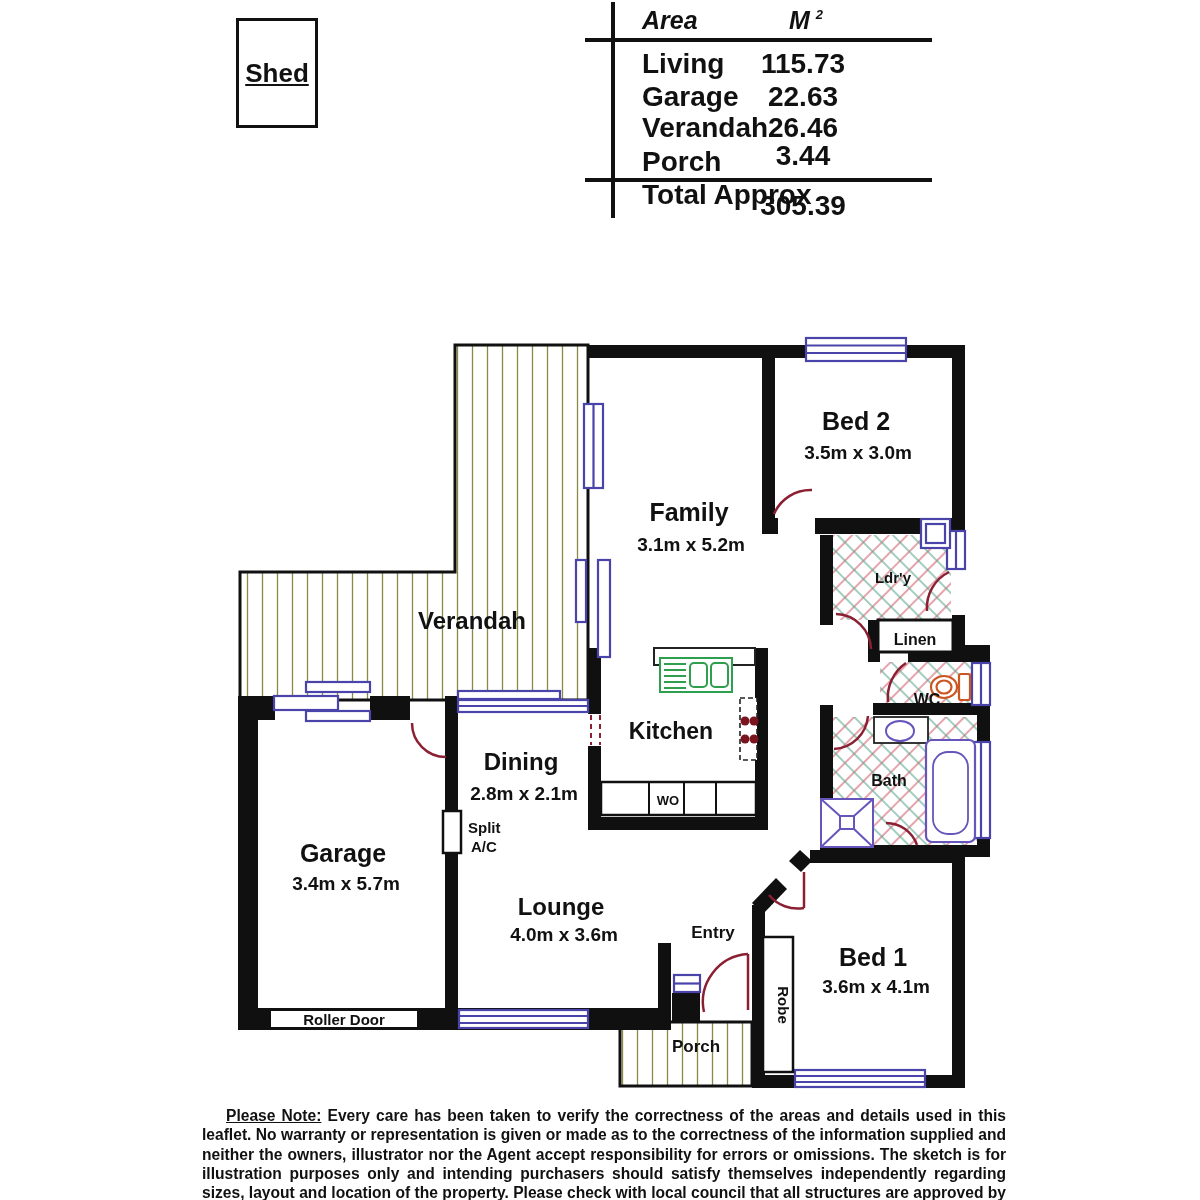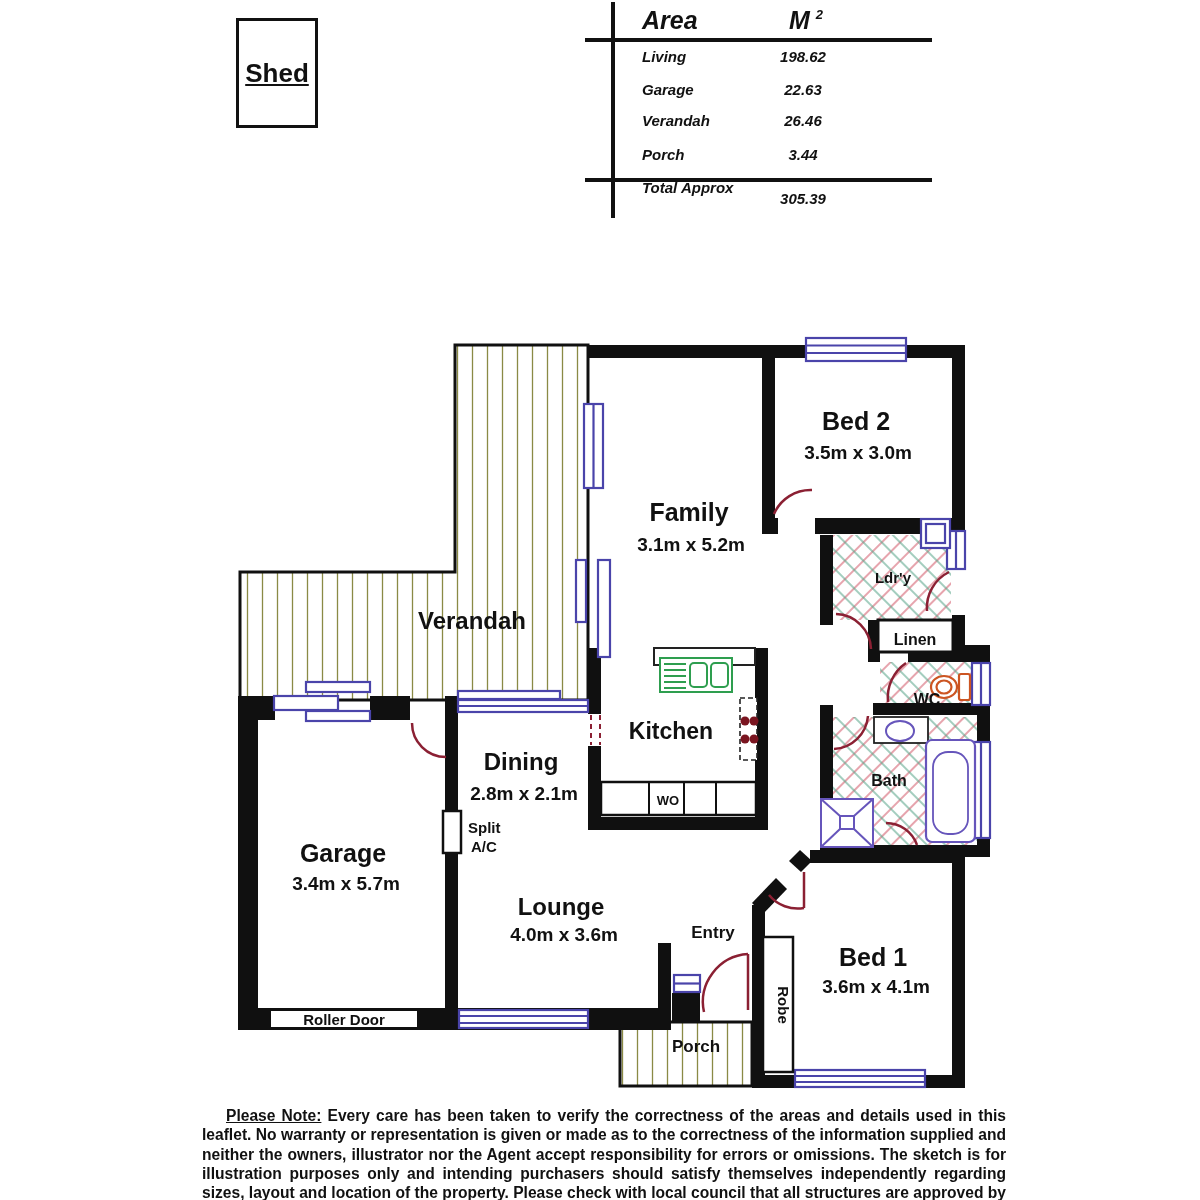"Living" .fs23 { font-size: 15px -> 28px; font-style: italic -> none }
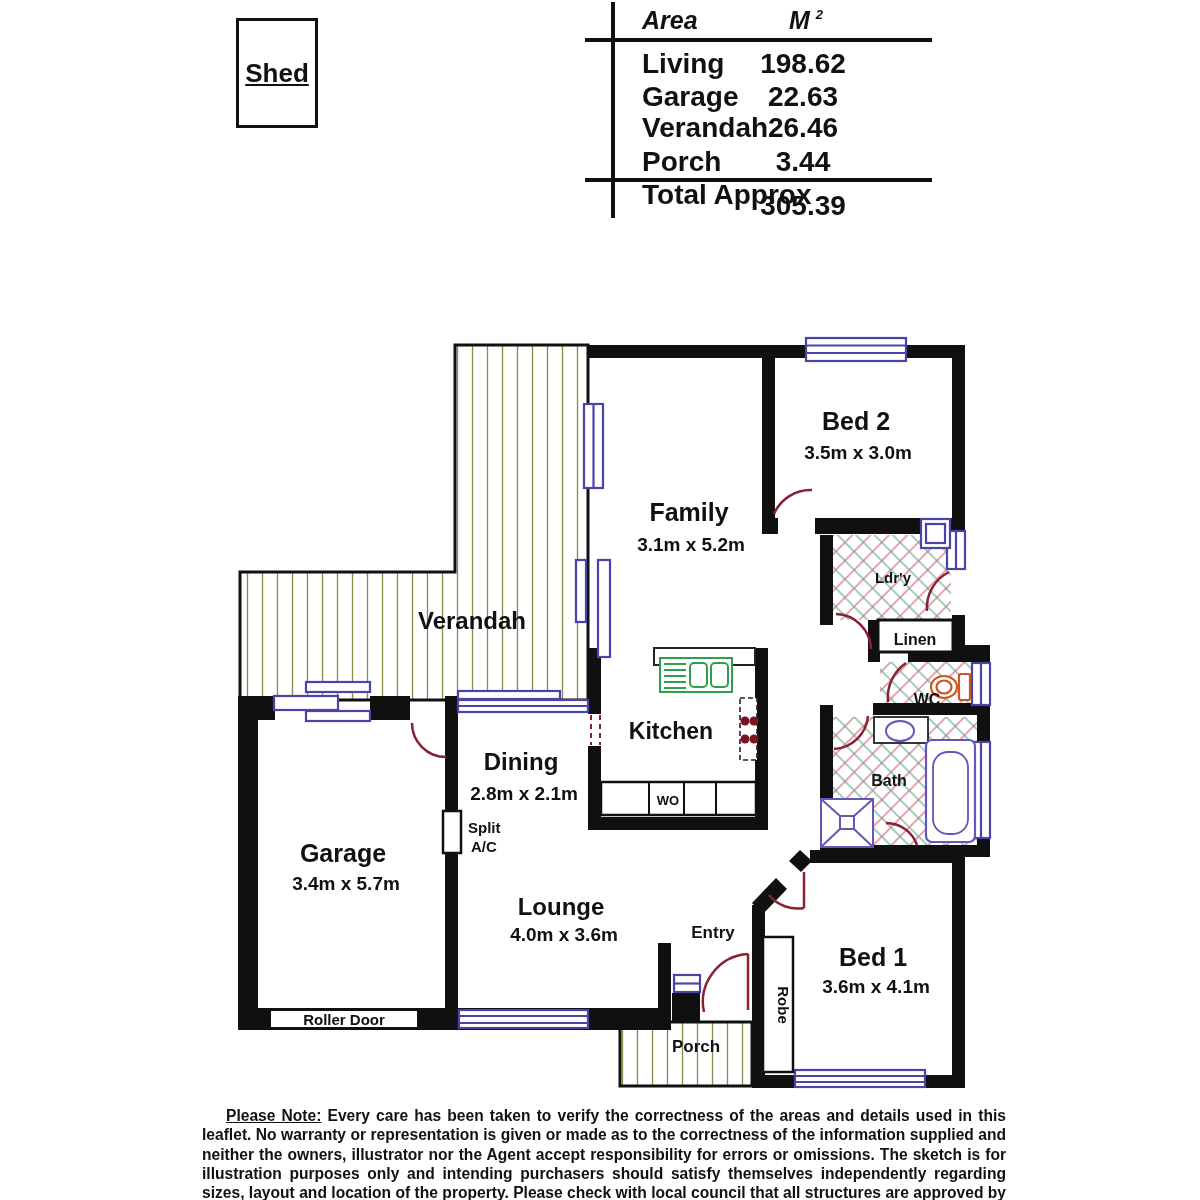"198.62" div.abs { text: 198.62 -> 115.73 }
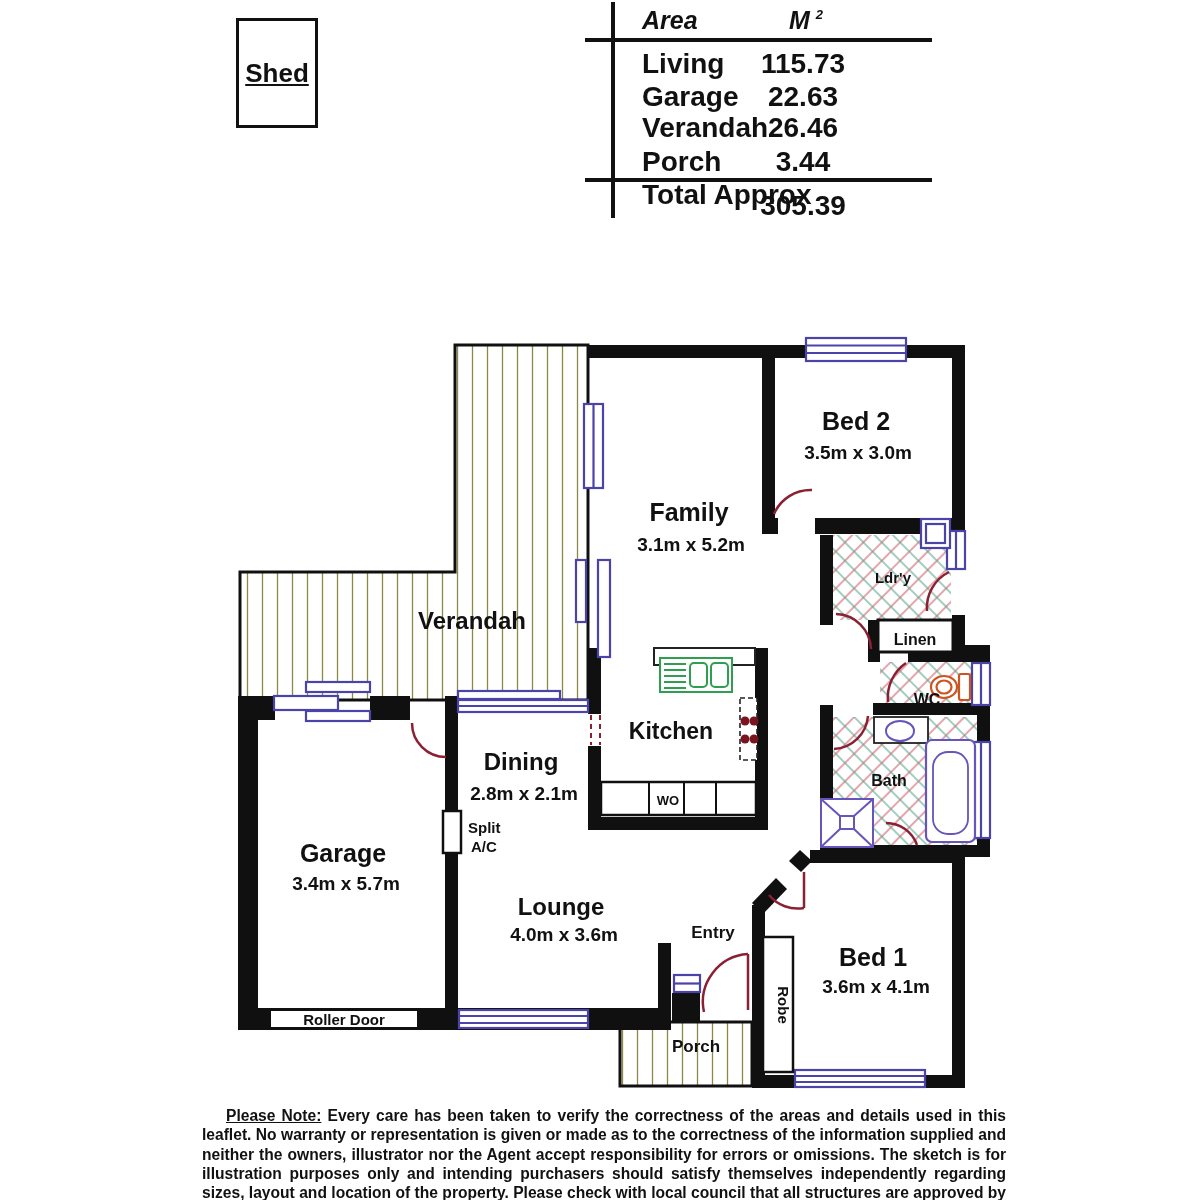"3.44" div.abs { top: 146px -> 140px }
